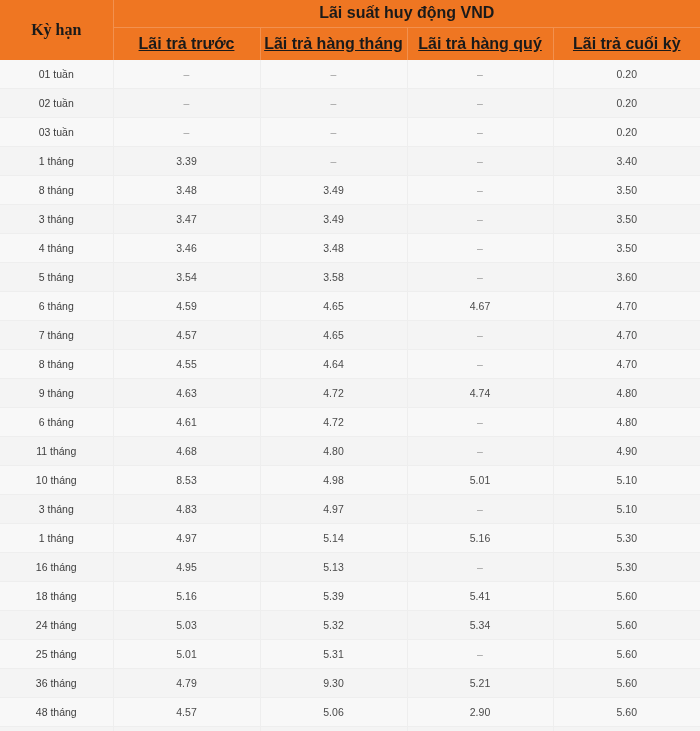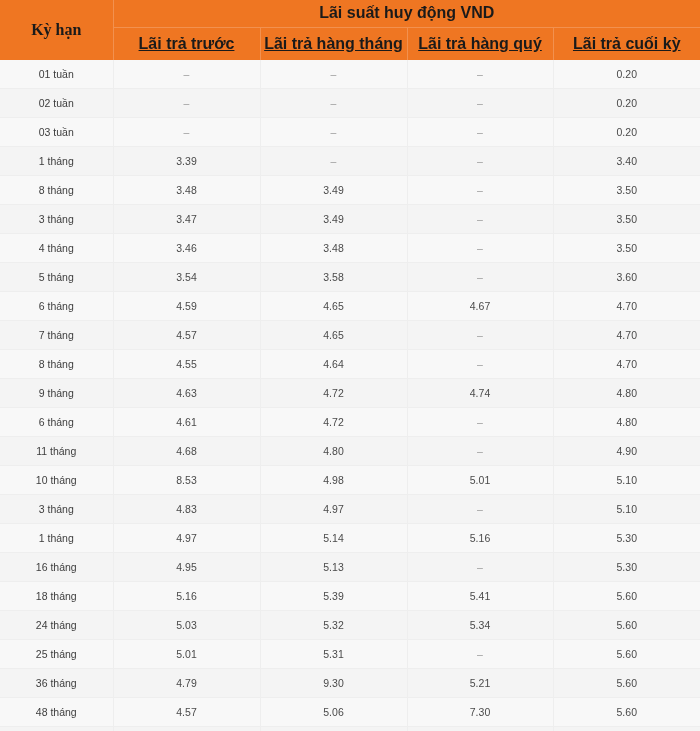"7.30" td { text: 7.30 -> 2.90 }
